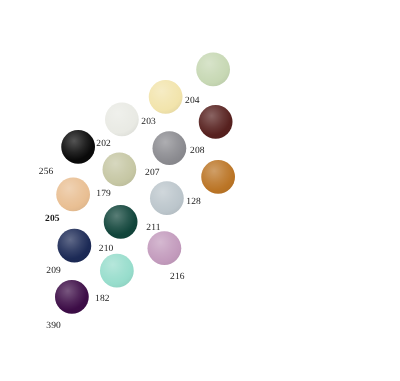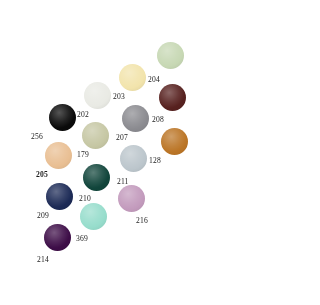"369" div.swatch-label { text: 369 -> 182 }
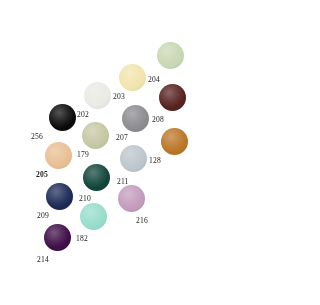"214" div.swatch-label { text: 214 -> 390 }
